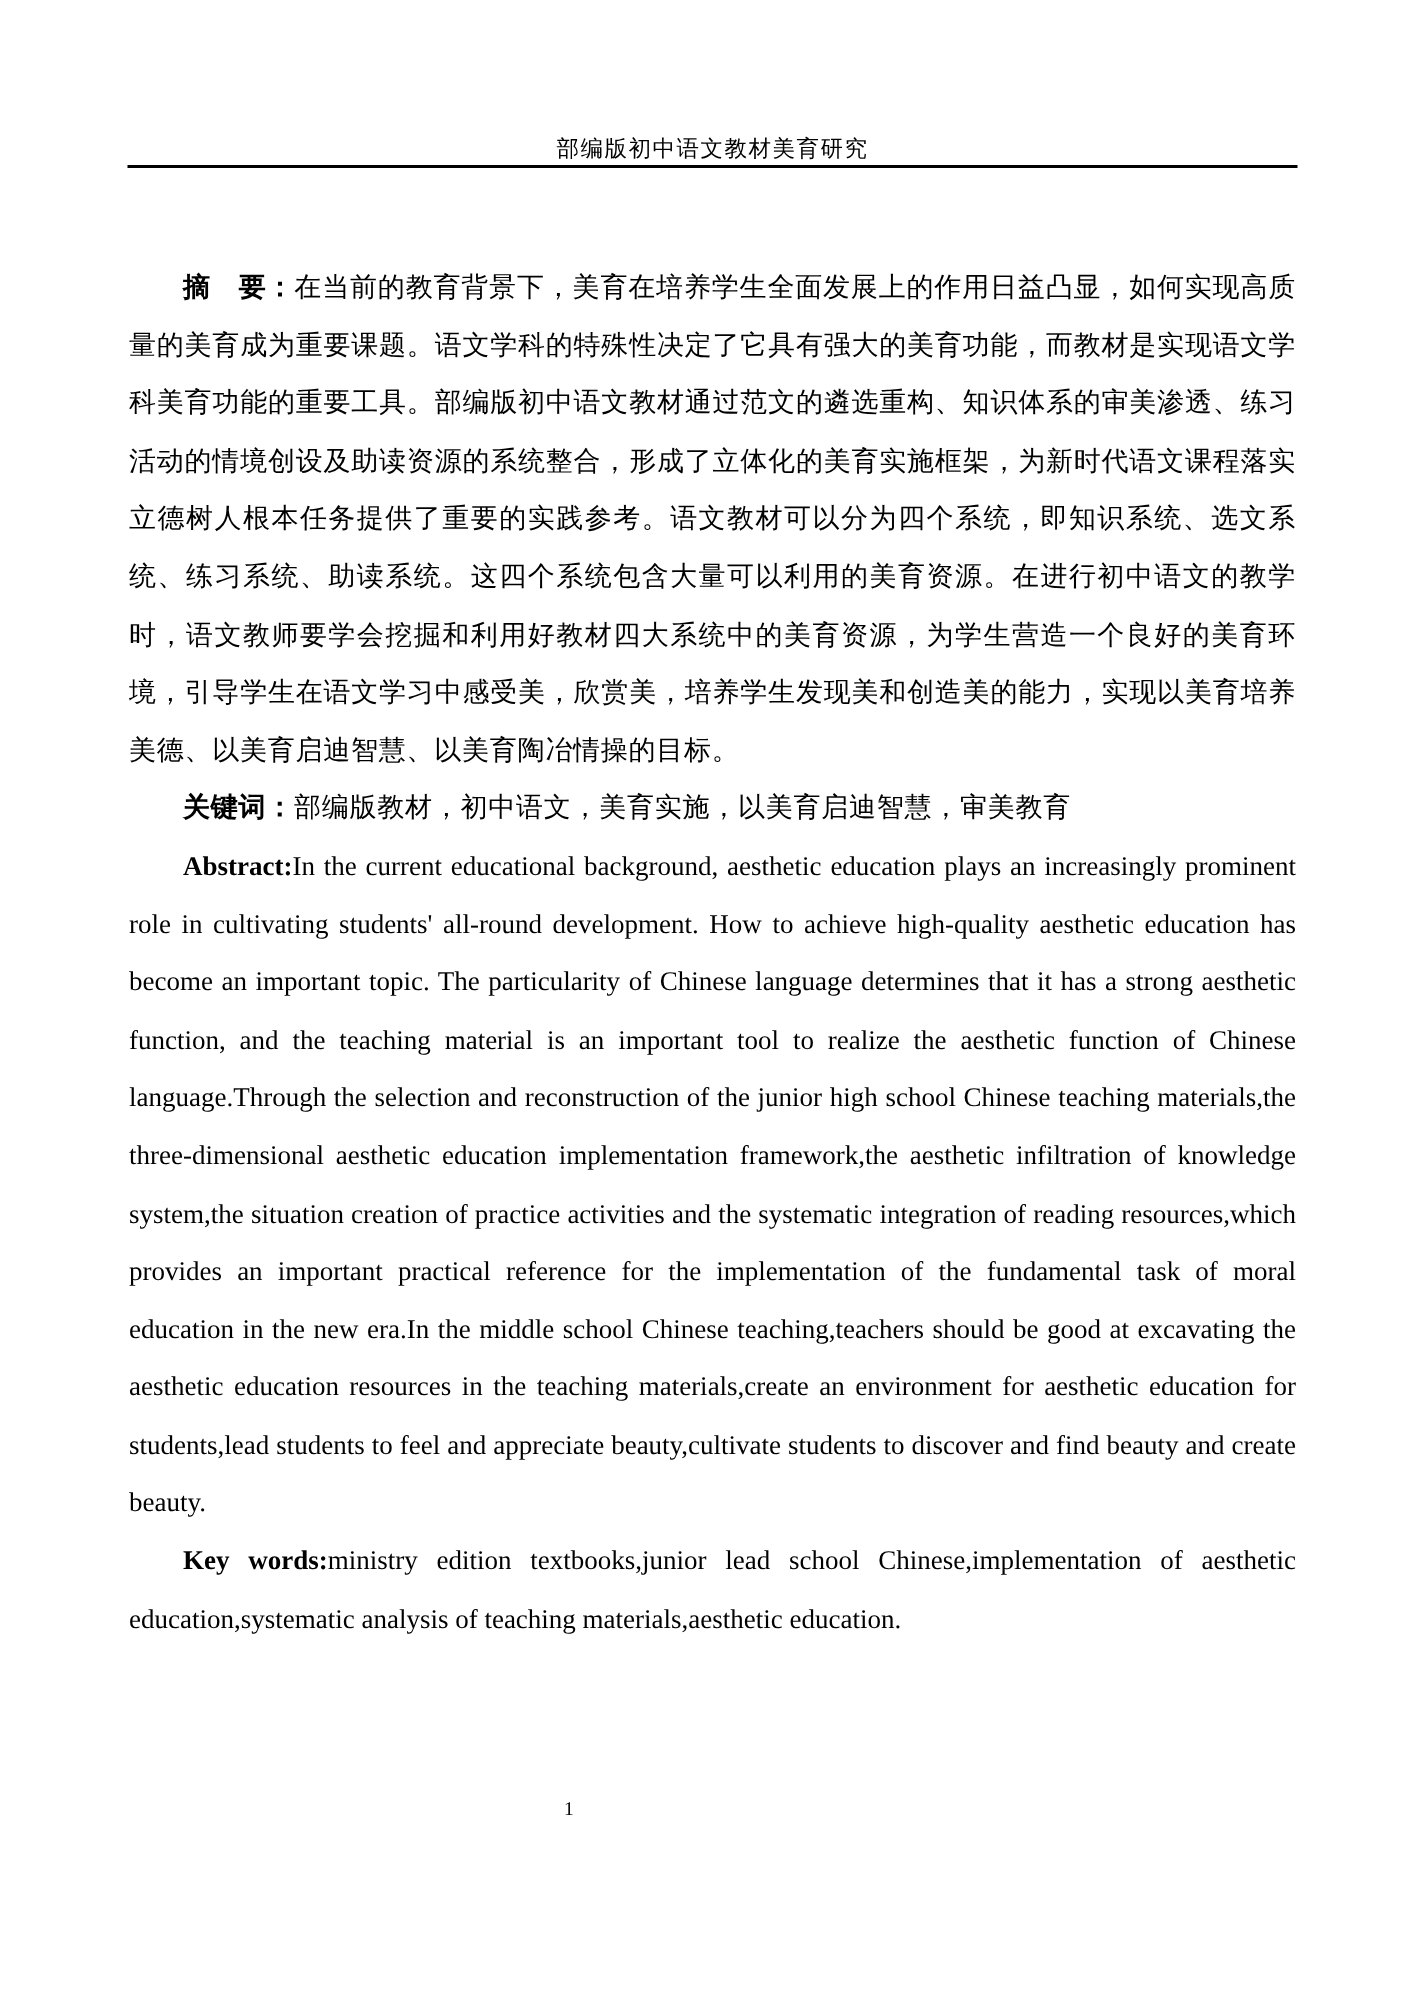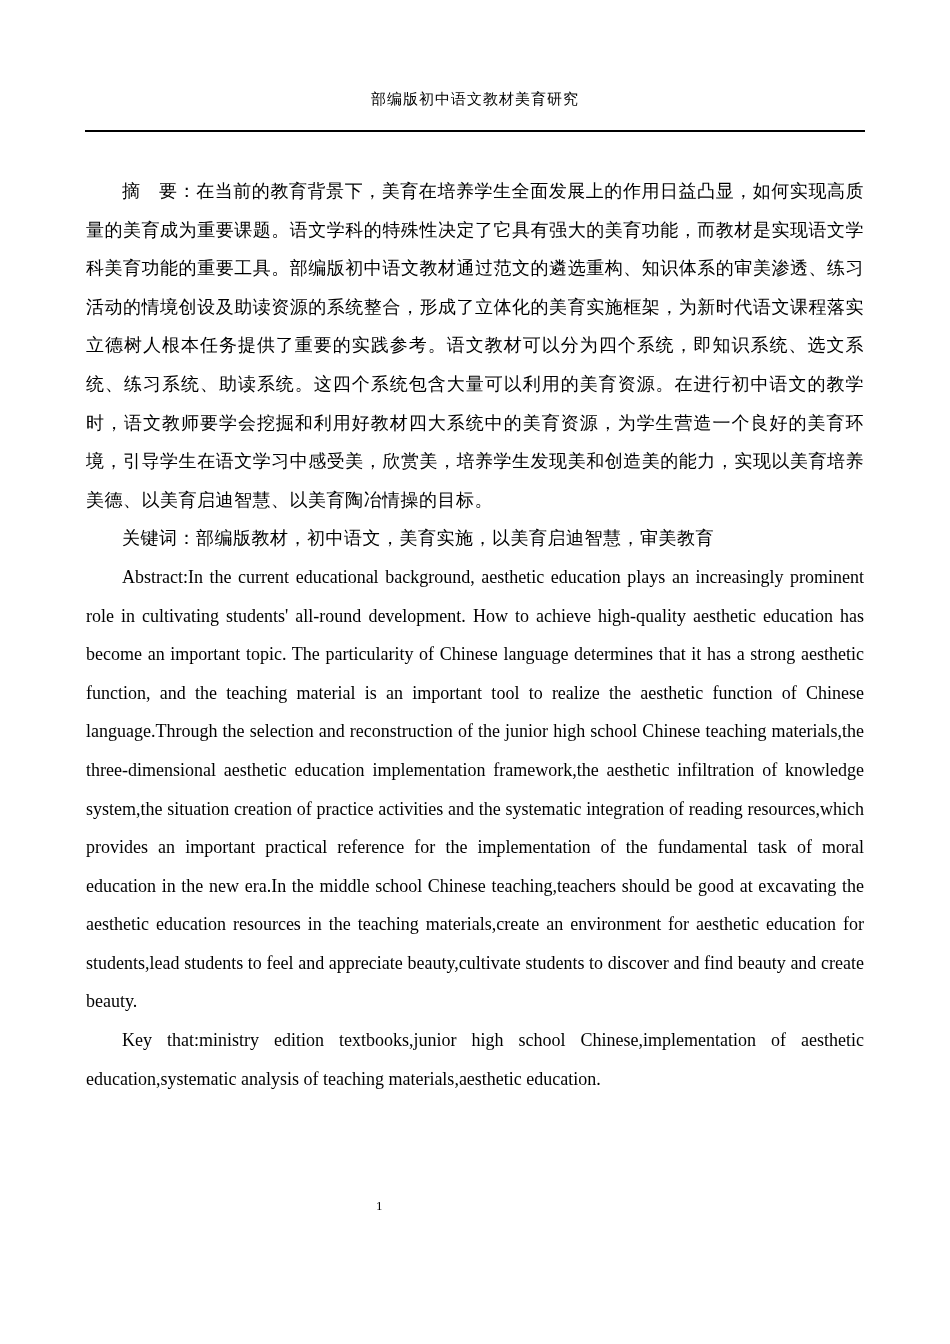"部编版初中语文教材美育研究" .header { padding-bottom: 21px -> 1px }
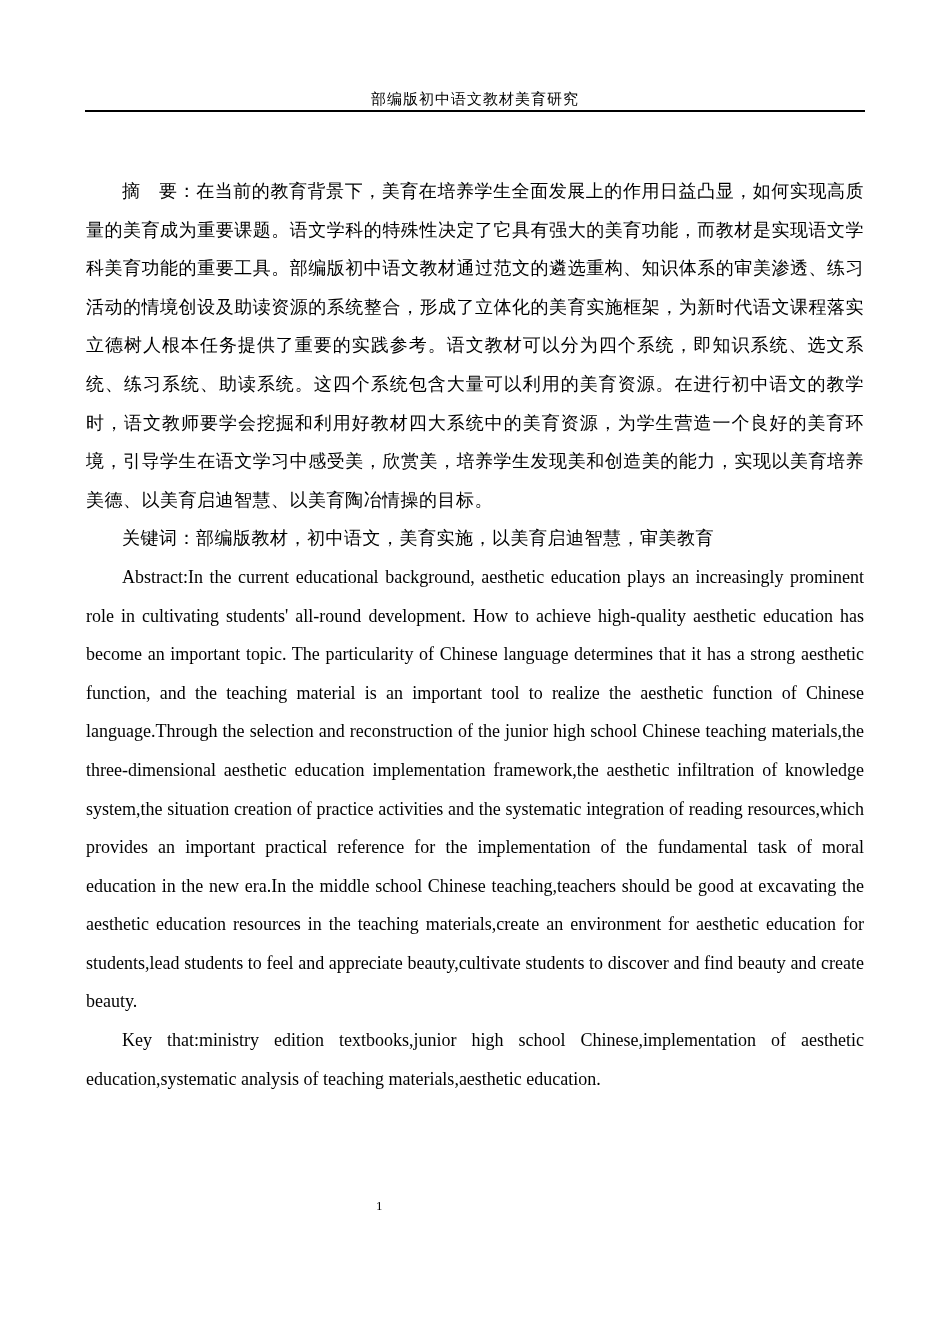"摘 要：" .bold { font-weight: normal -> bold }
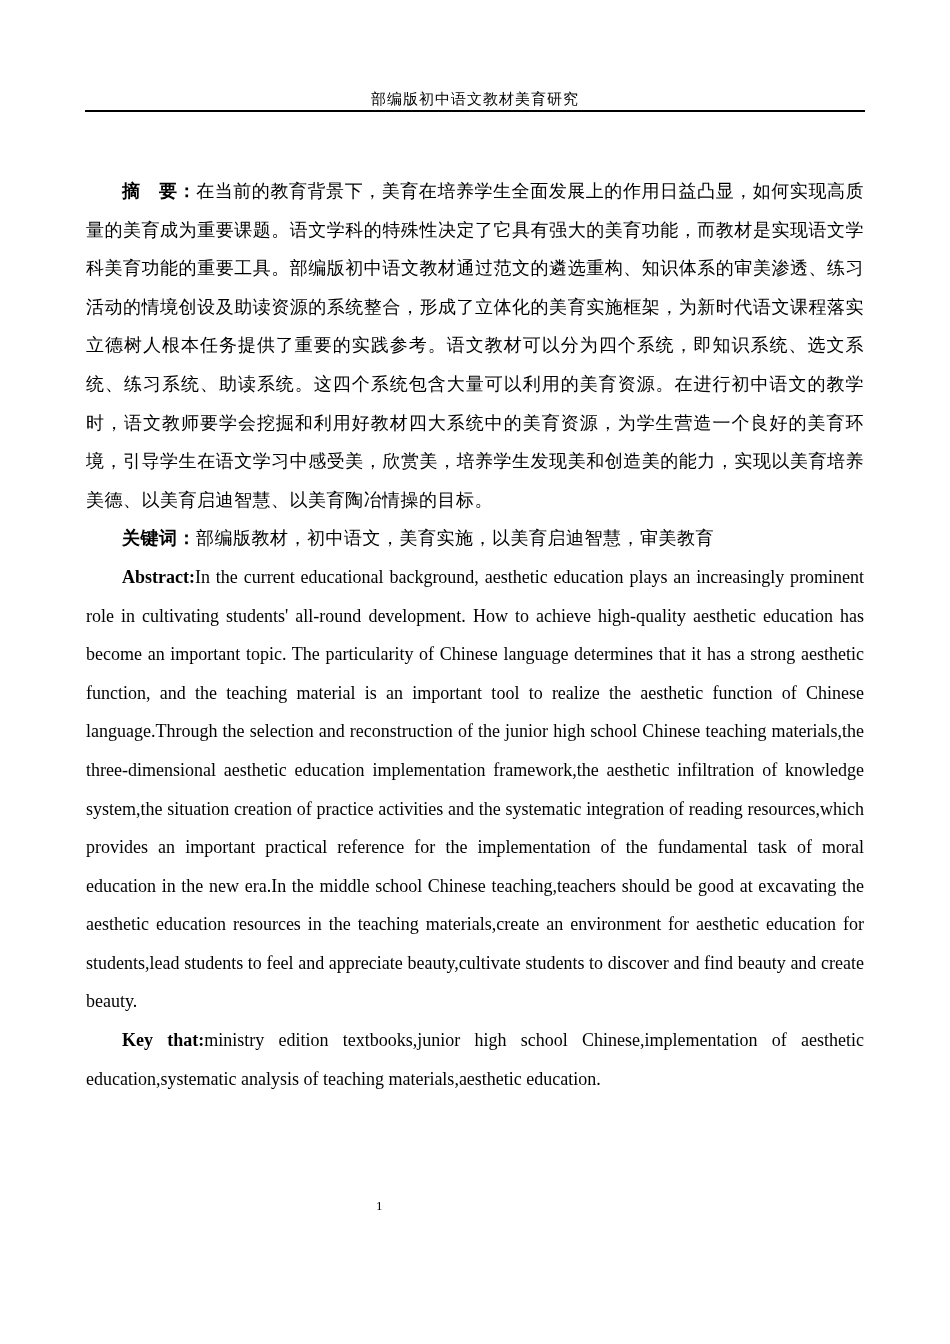"Key that:" span.bold { text: that -> words }
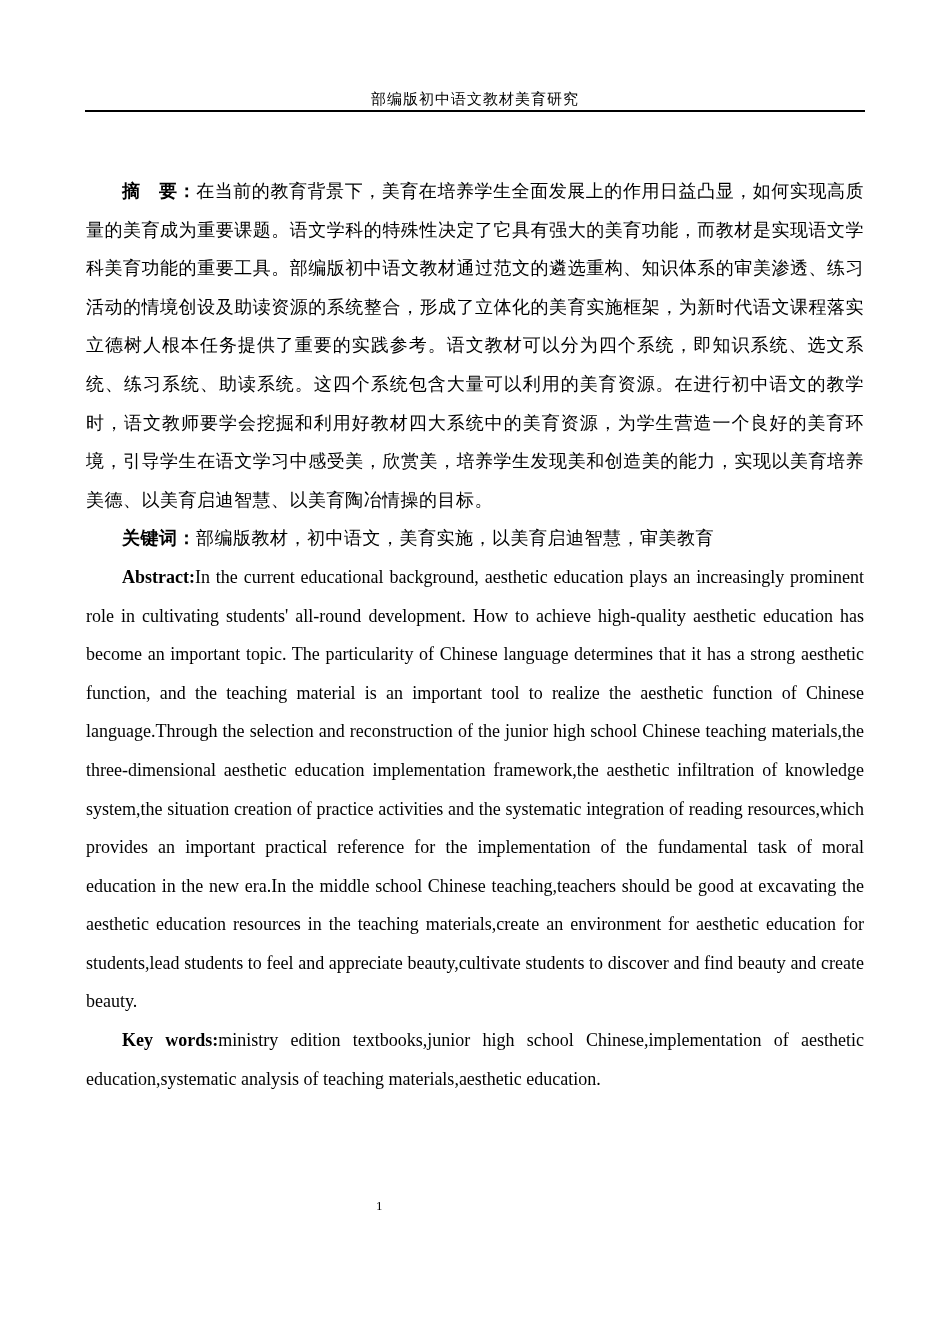"ministry edition textbooks,junior high" span { text: high -> lead }
